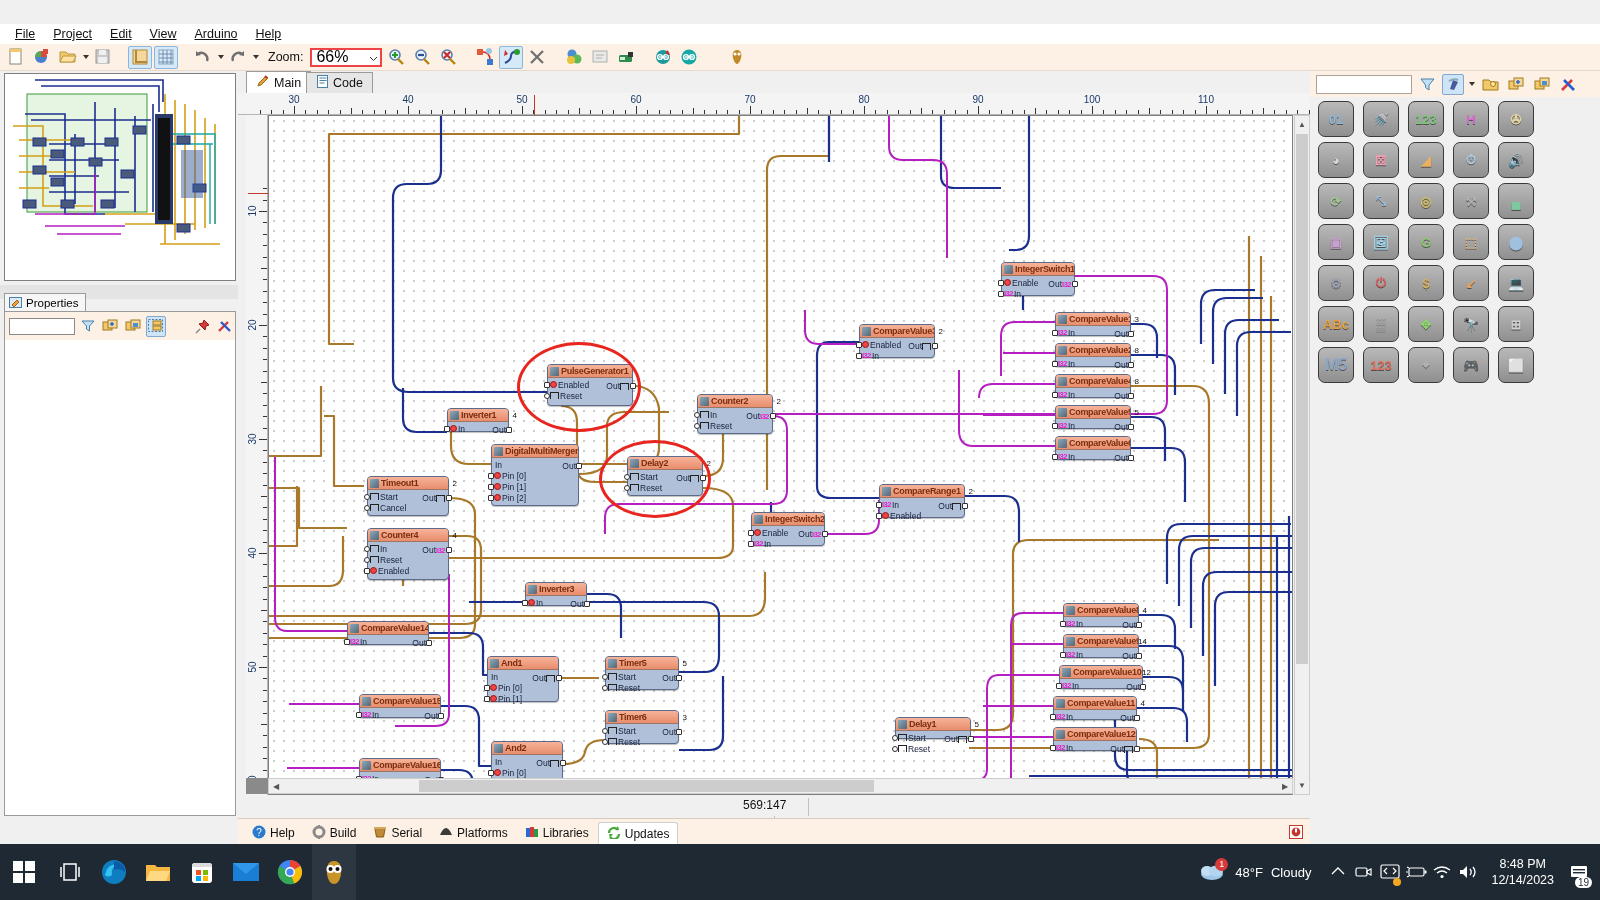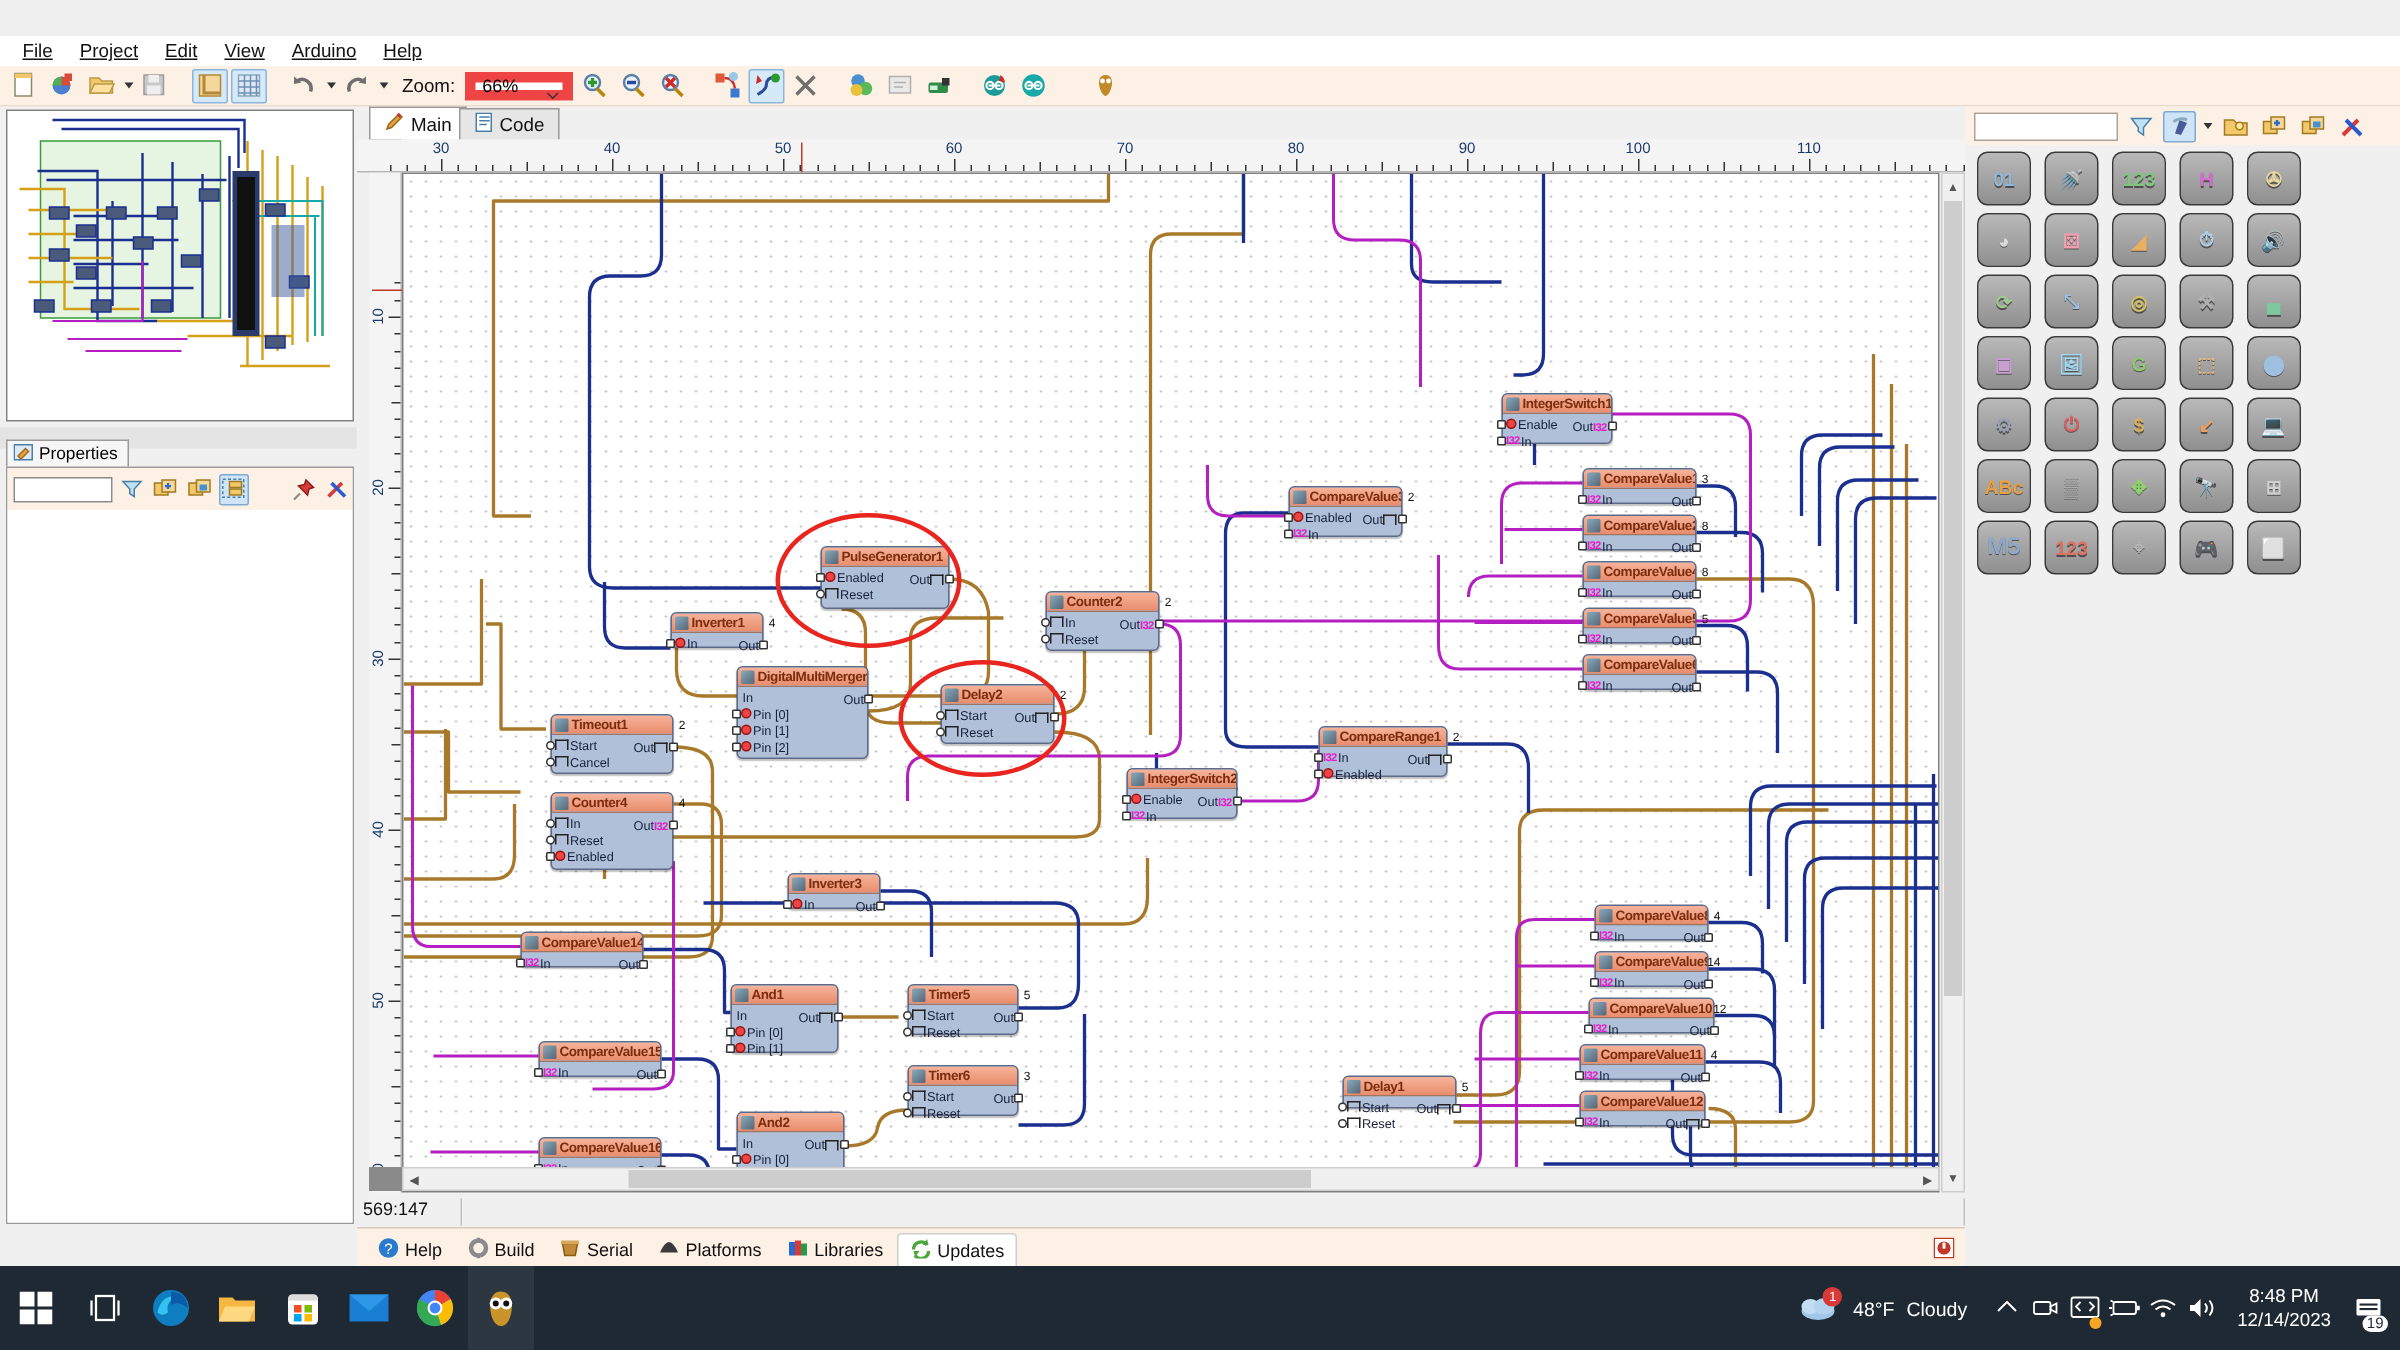"66%" .zoombox { border: 7px solid #ef4444 -> 2px solid #ef4444; font-size: 12px -> 16px }
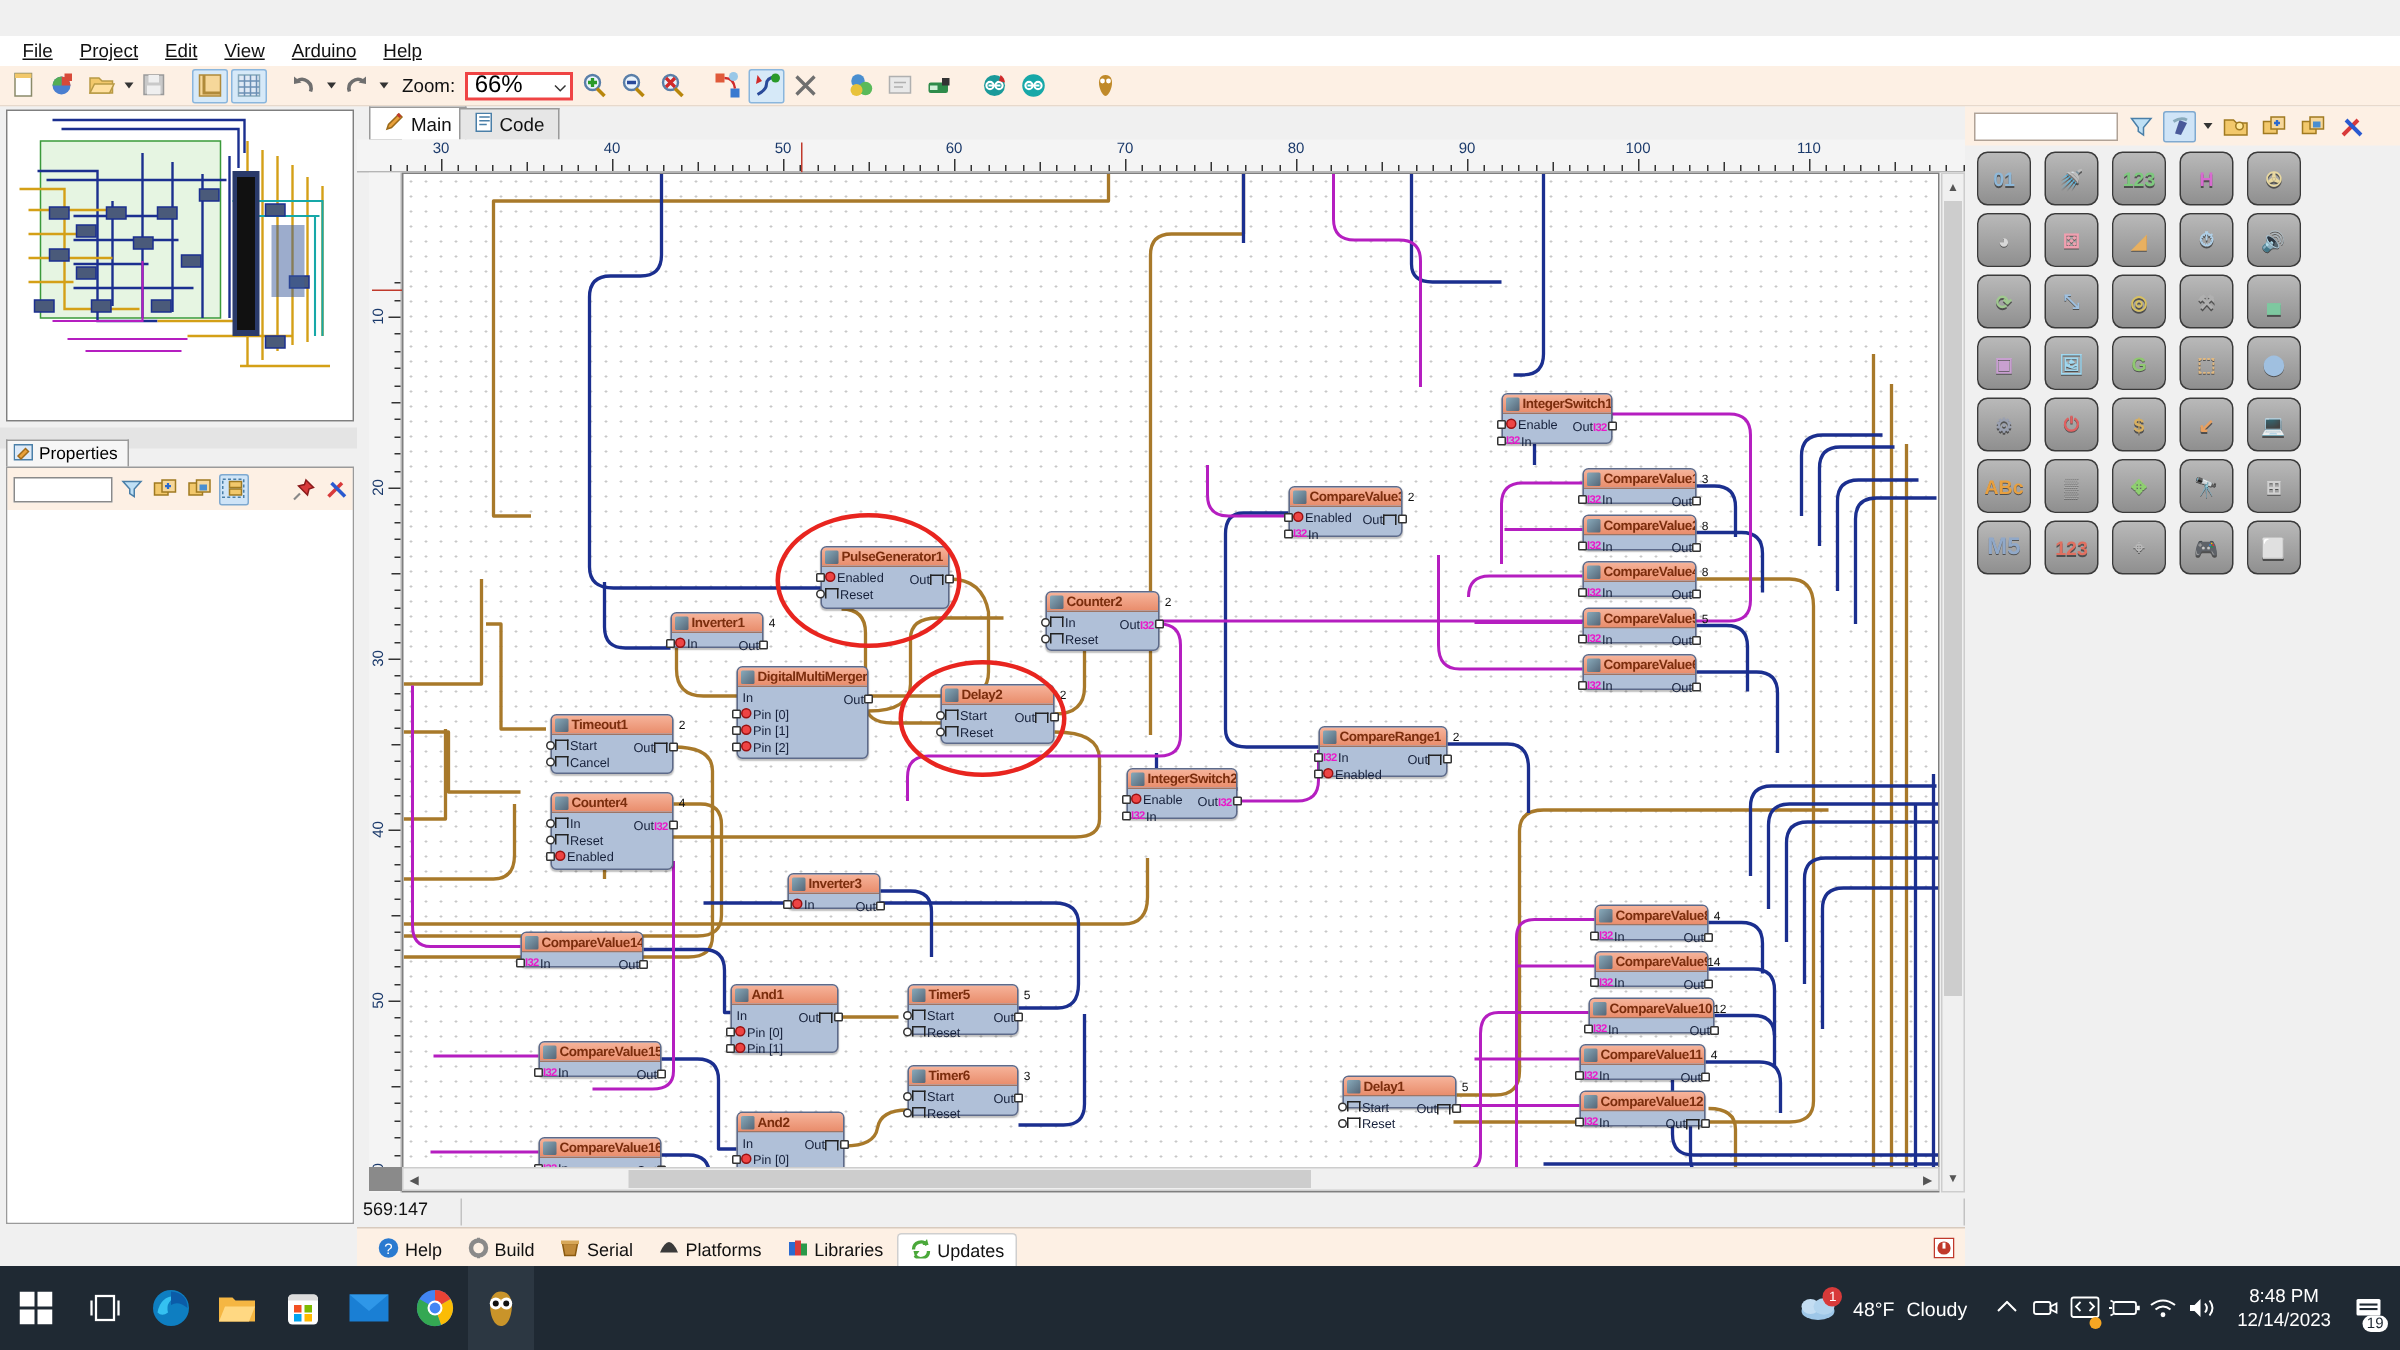"569:147" .statusline { flex-direction: none -> column }
